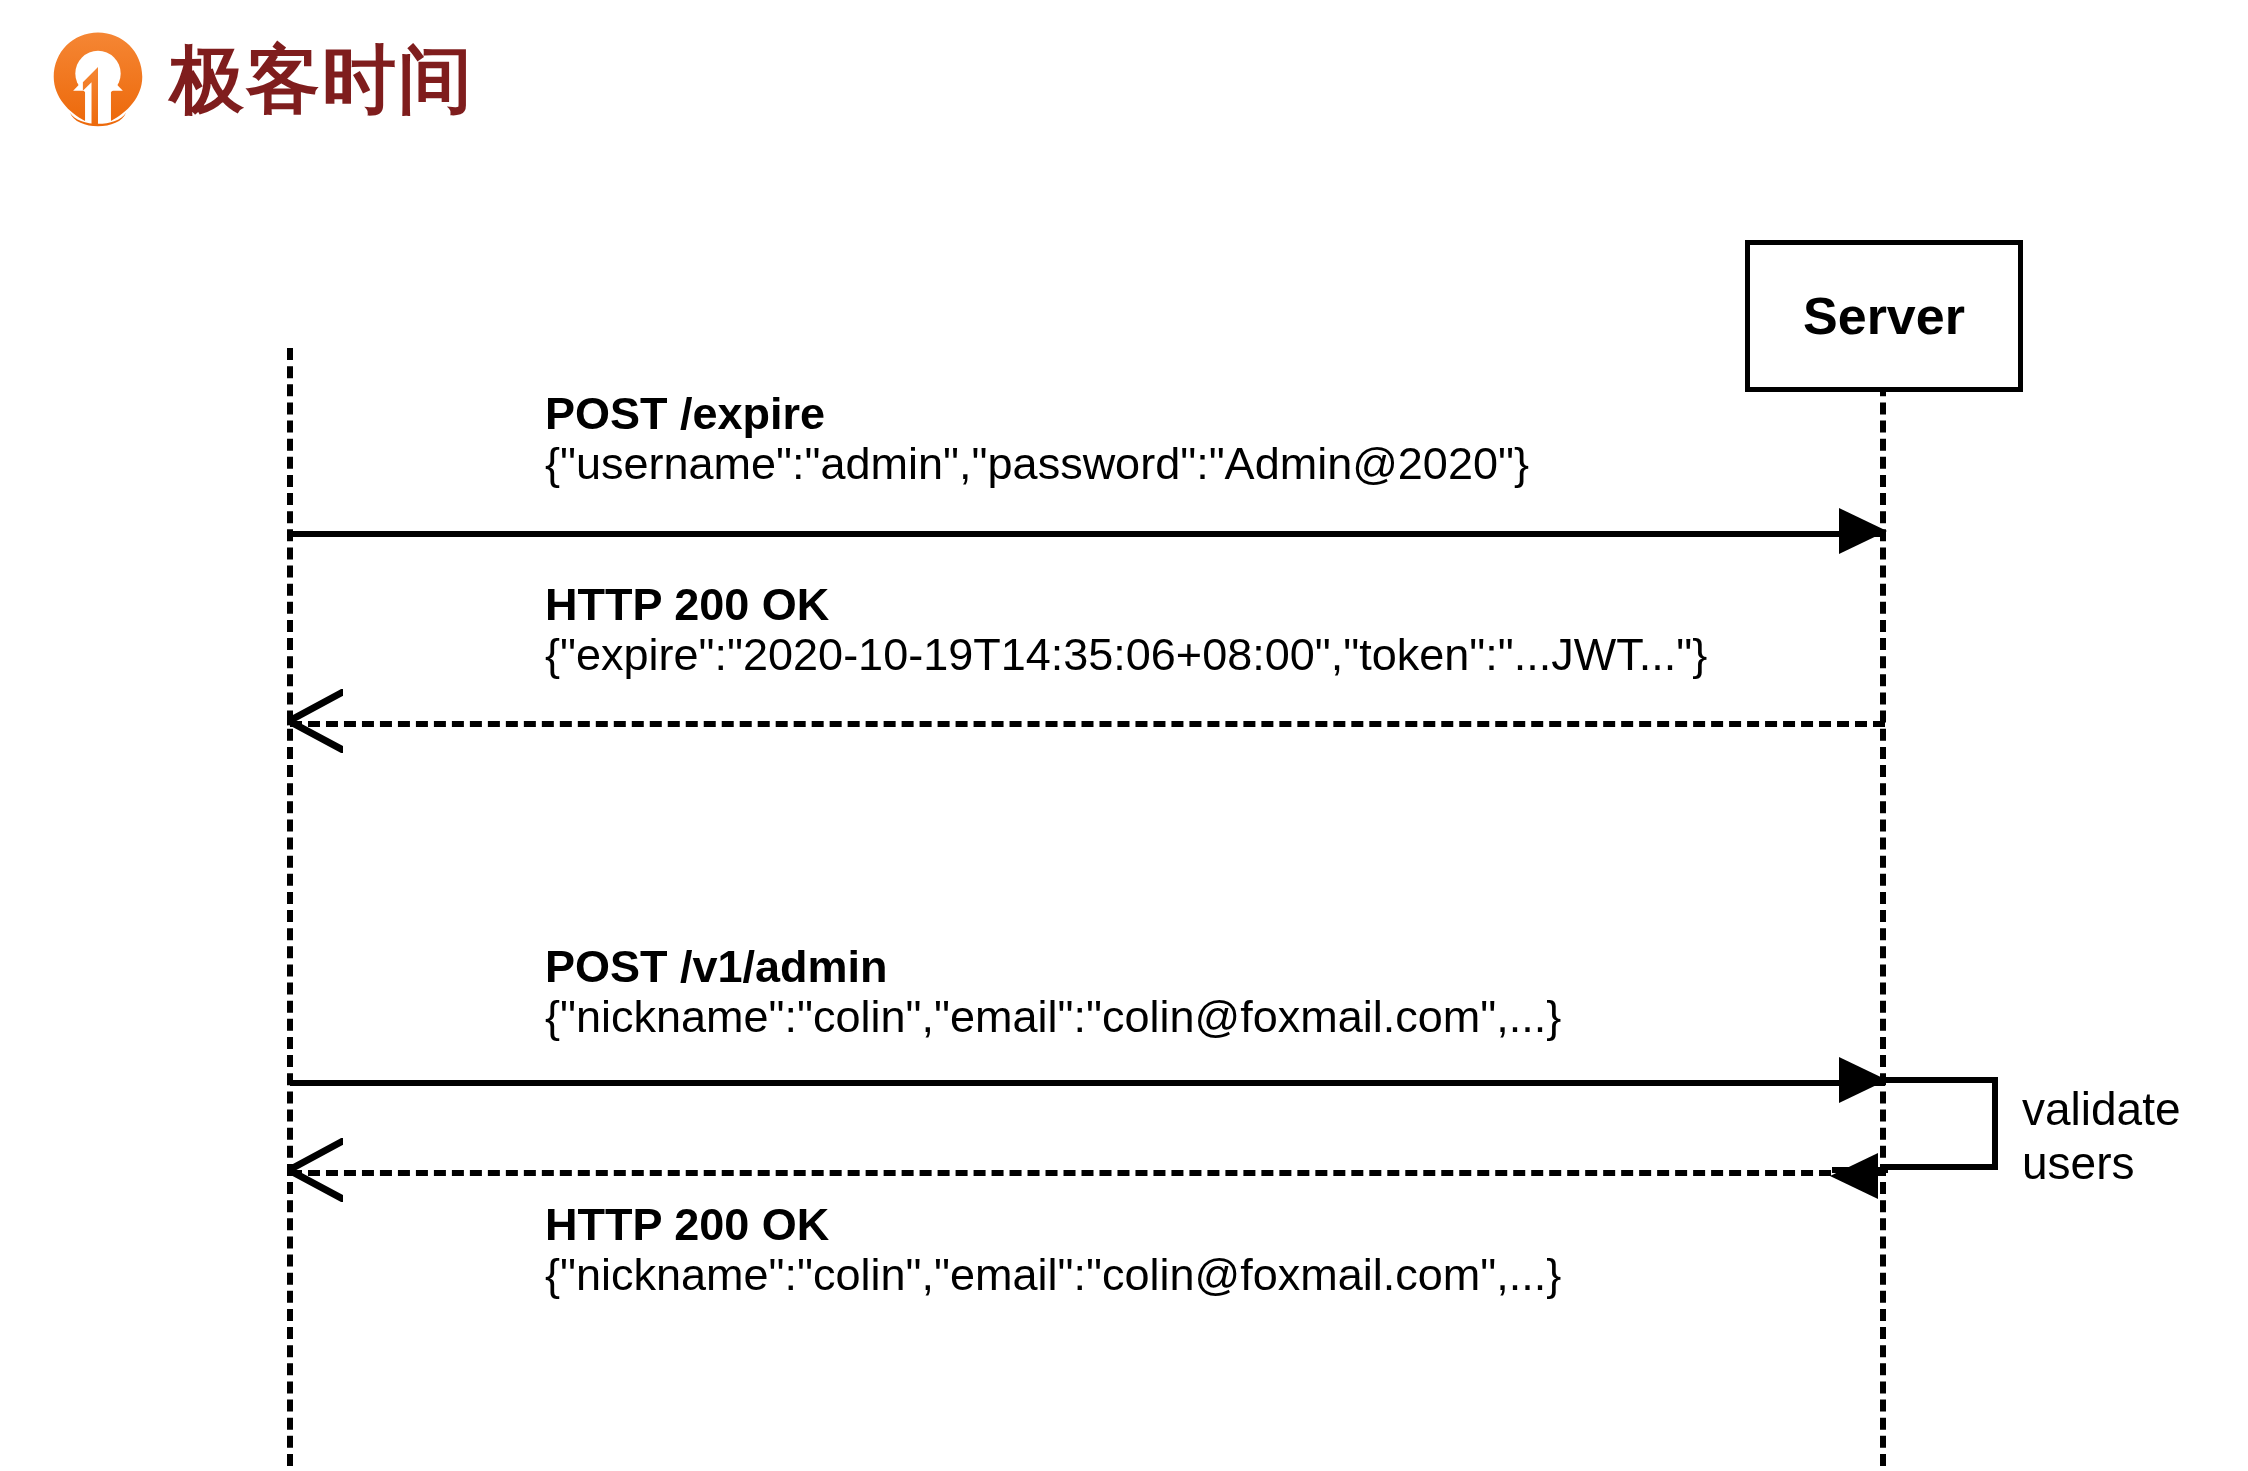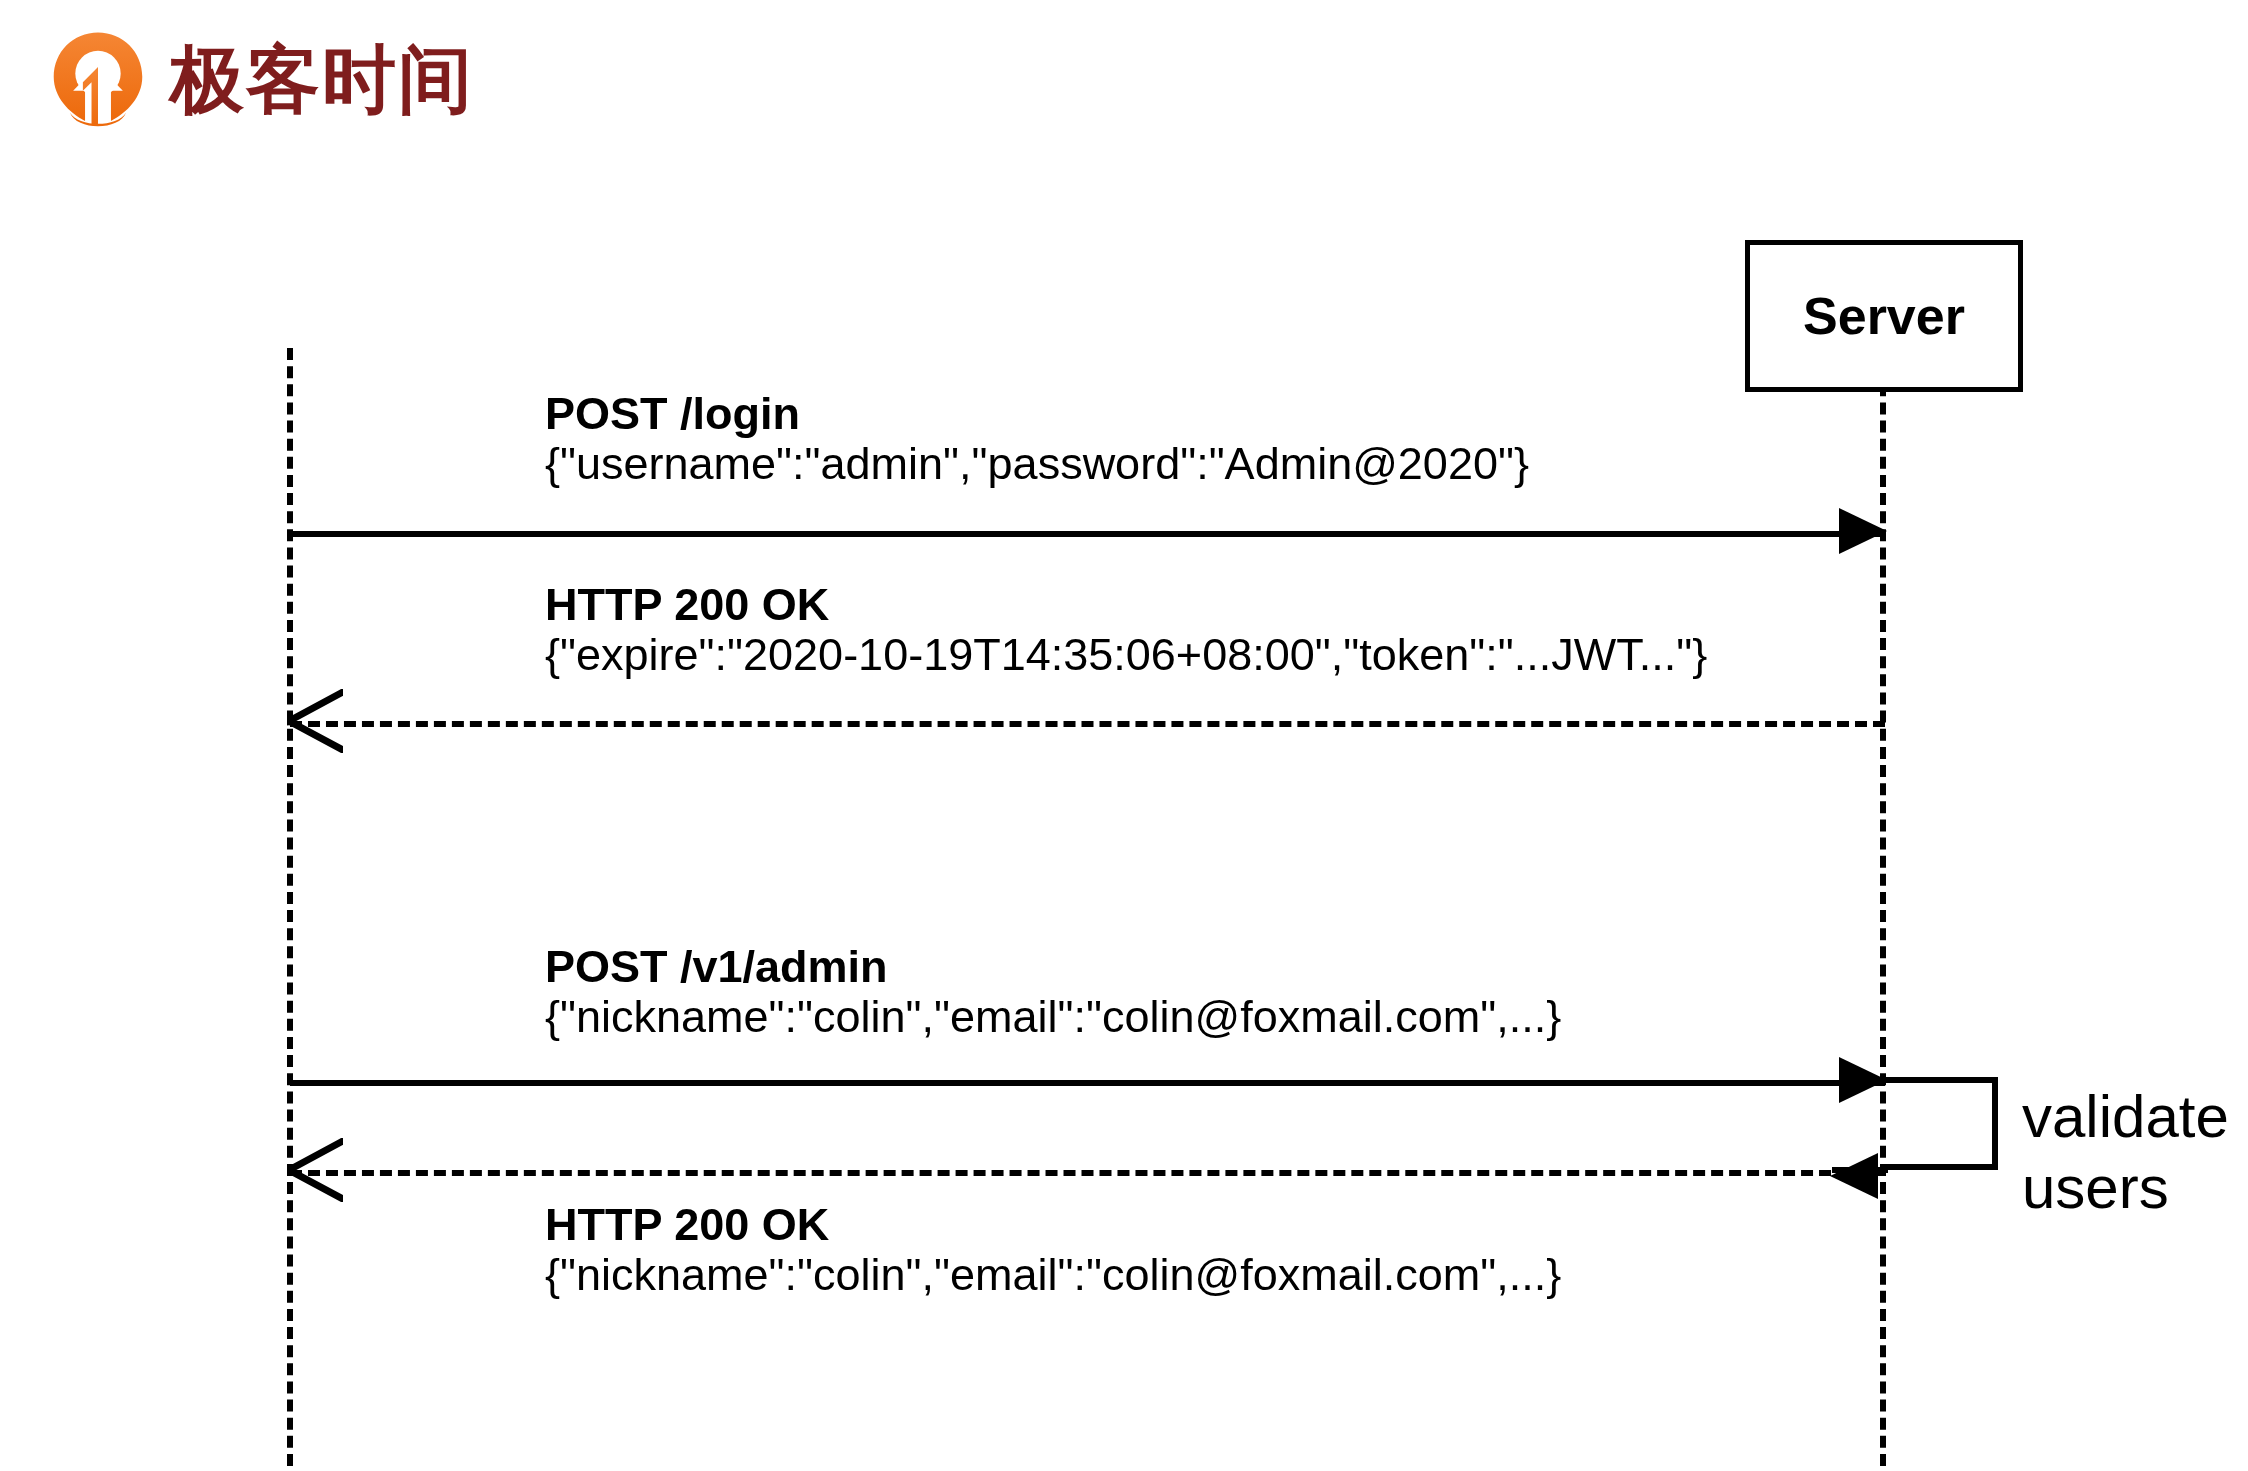"POST /login" span.msg-title { text: /login -> /expire }
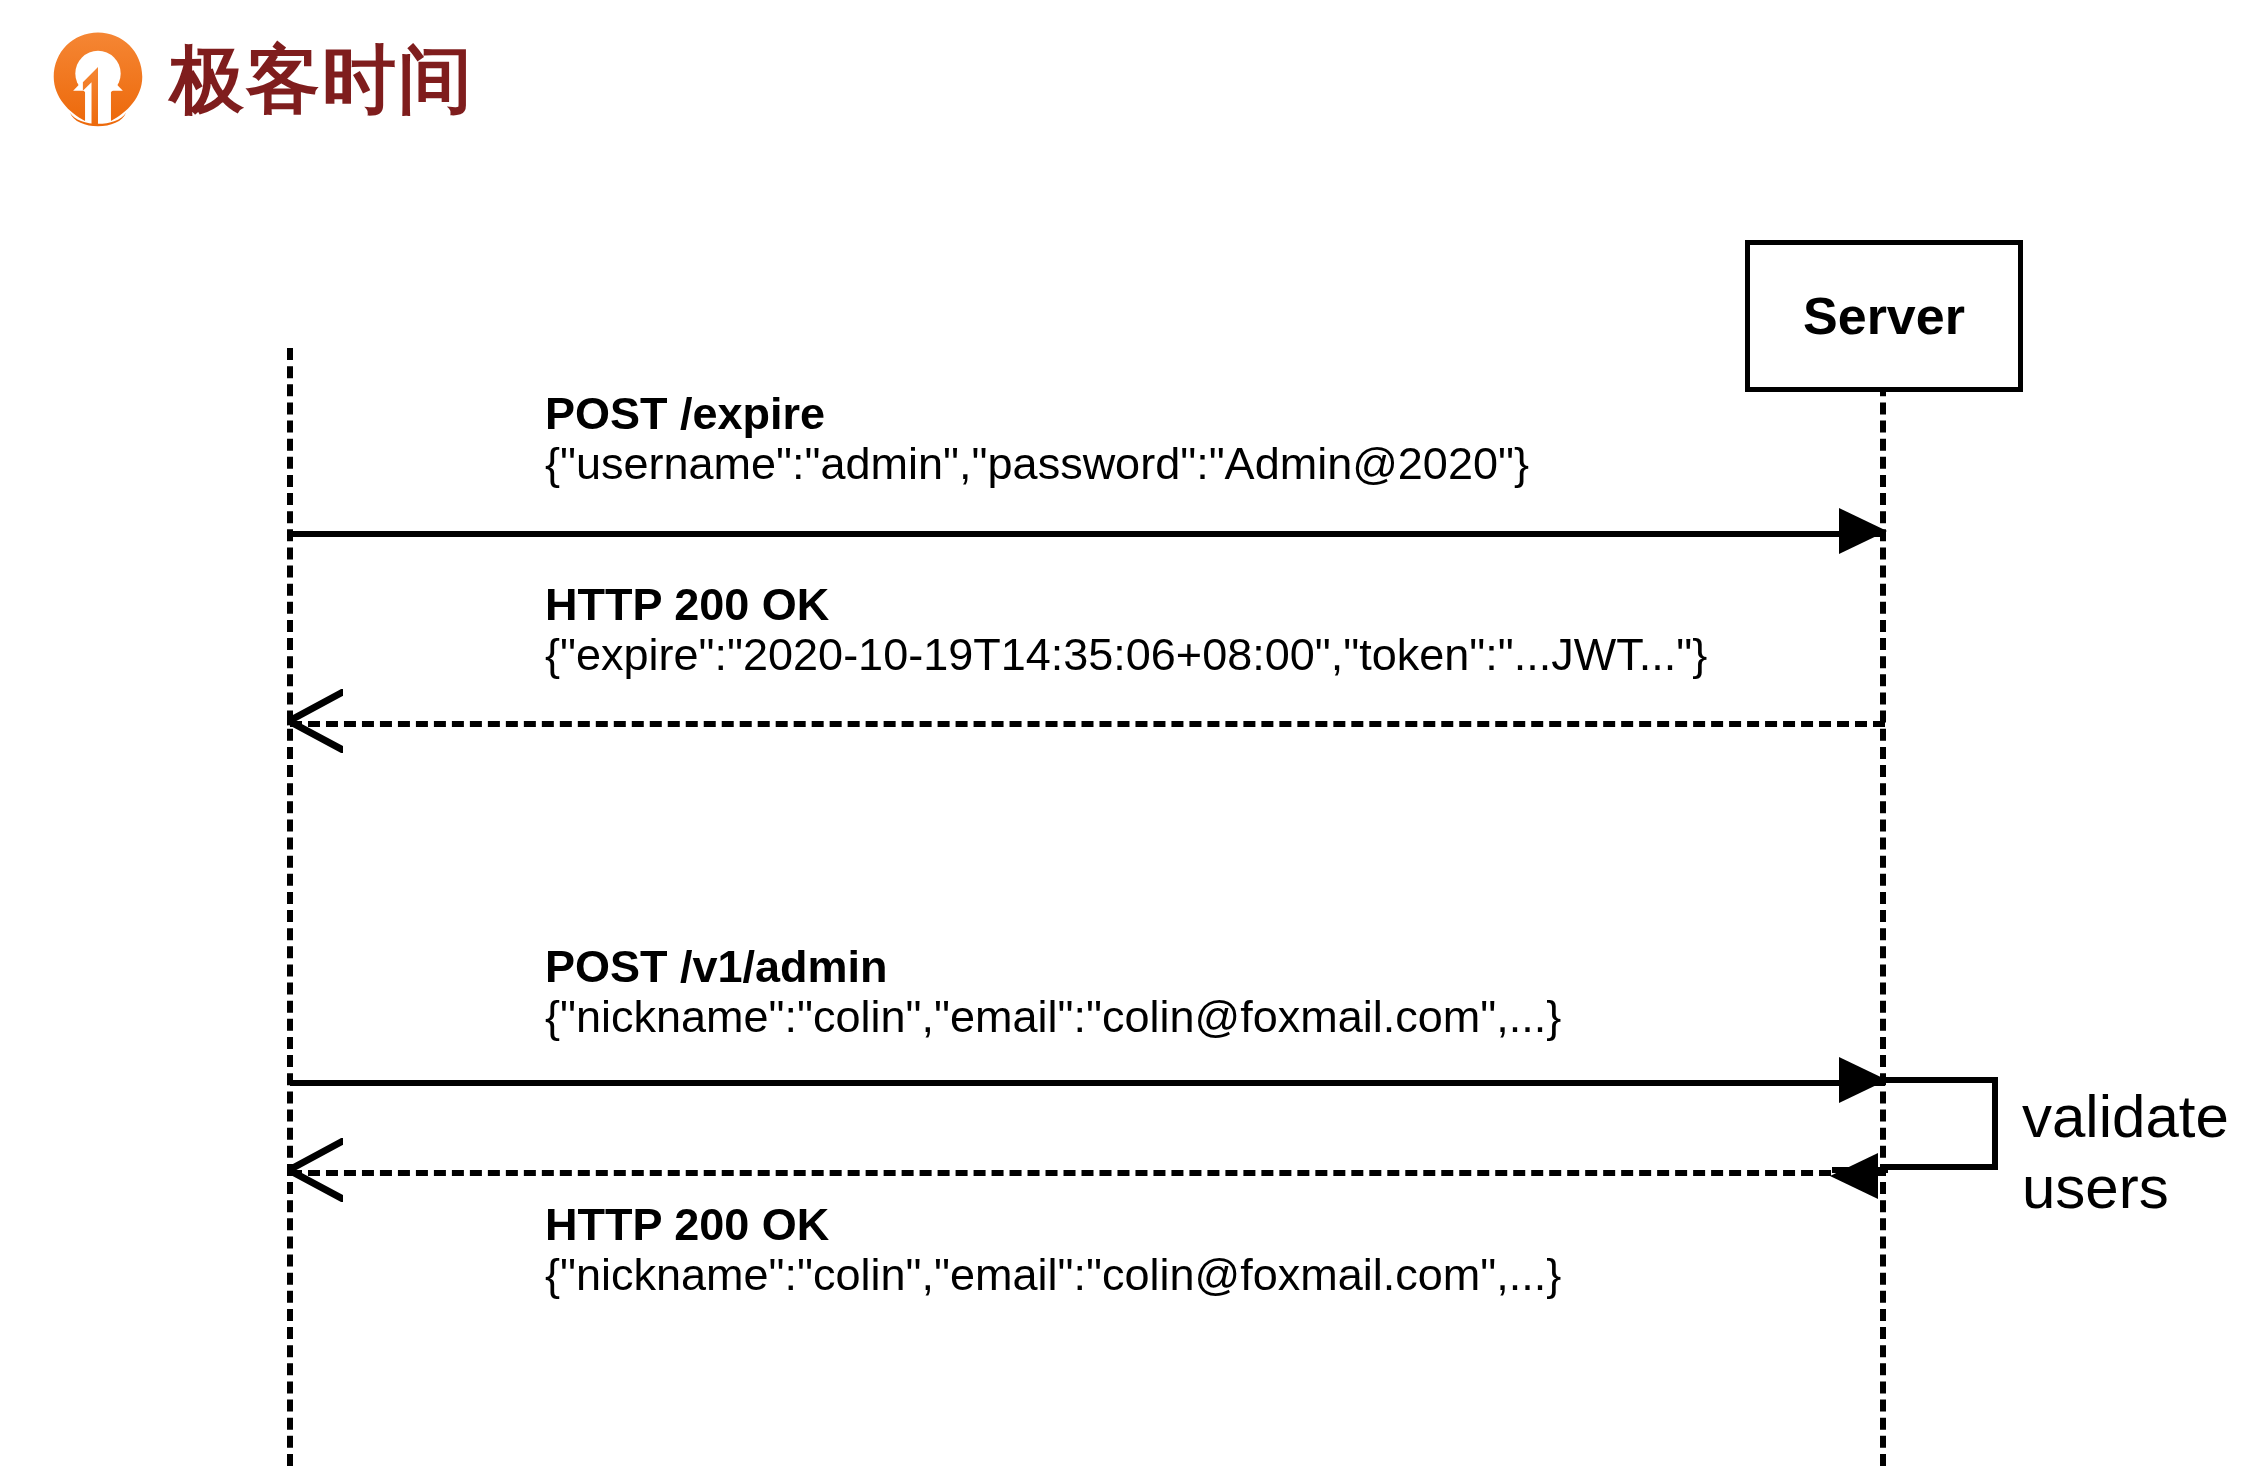"validate" #self-loop-label { font-size: 60px -> 46px }
